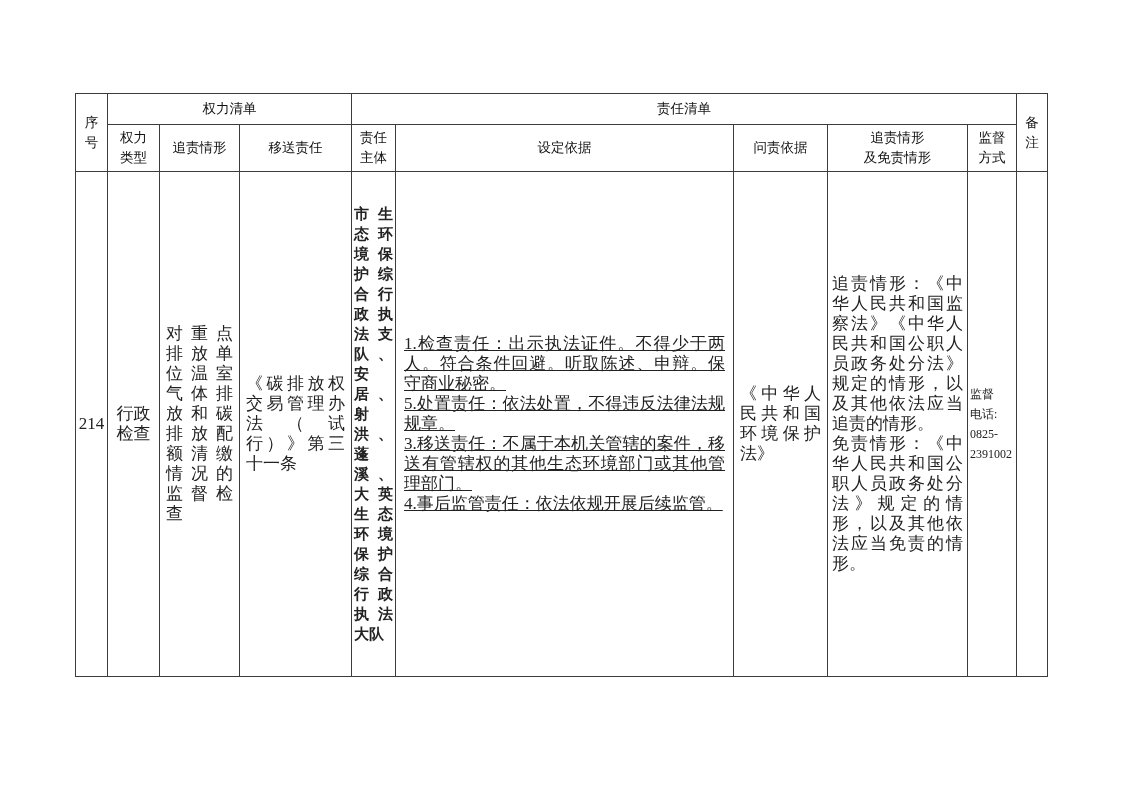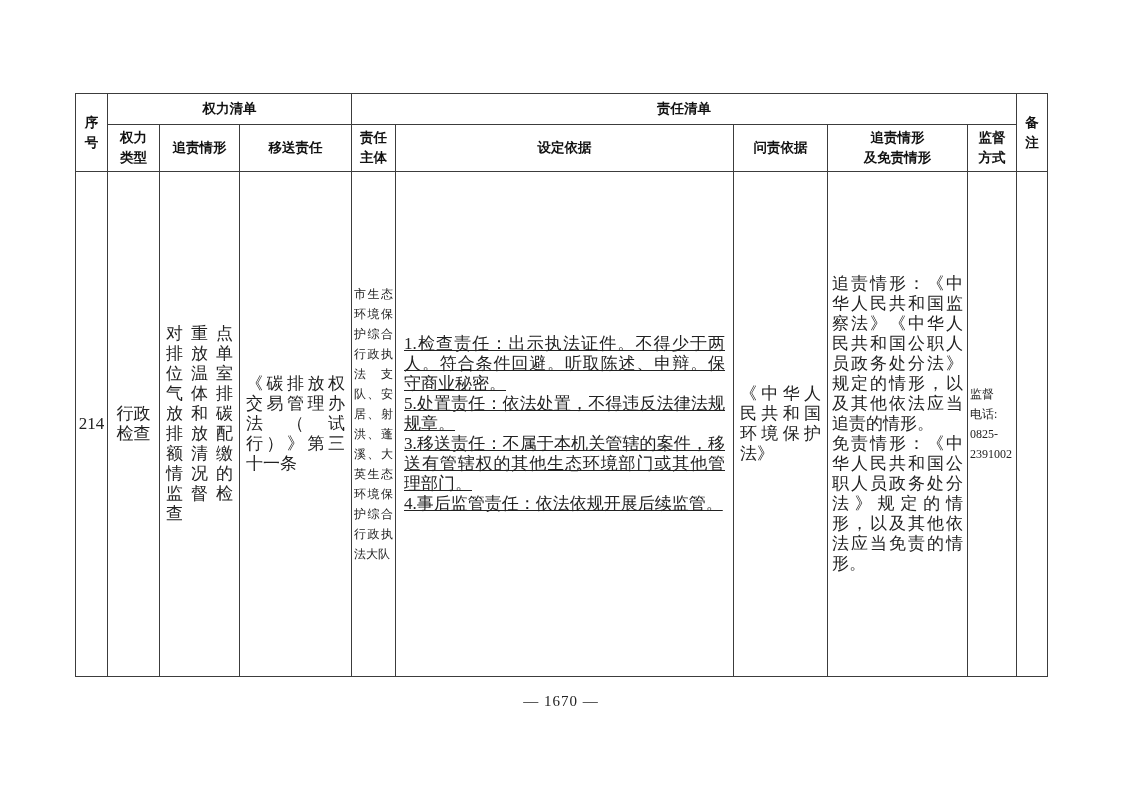"权力清单" thead th { font-weight: bold -> normal }
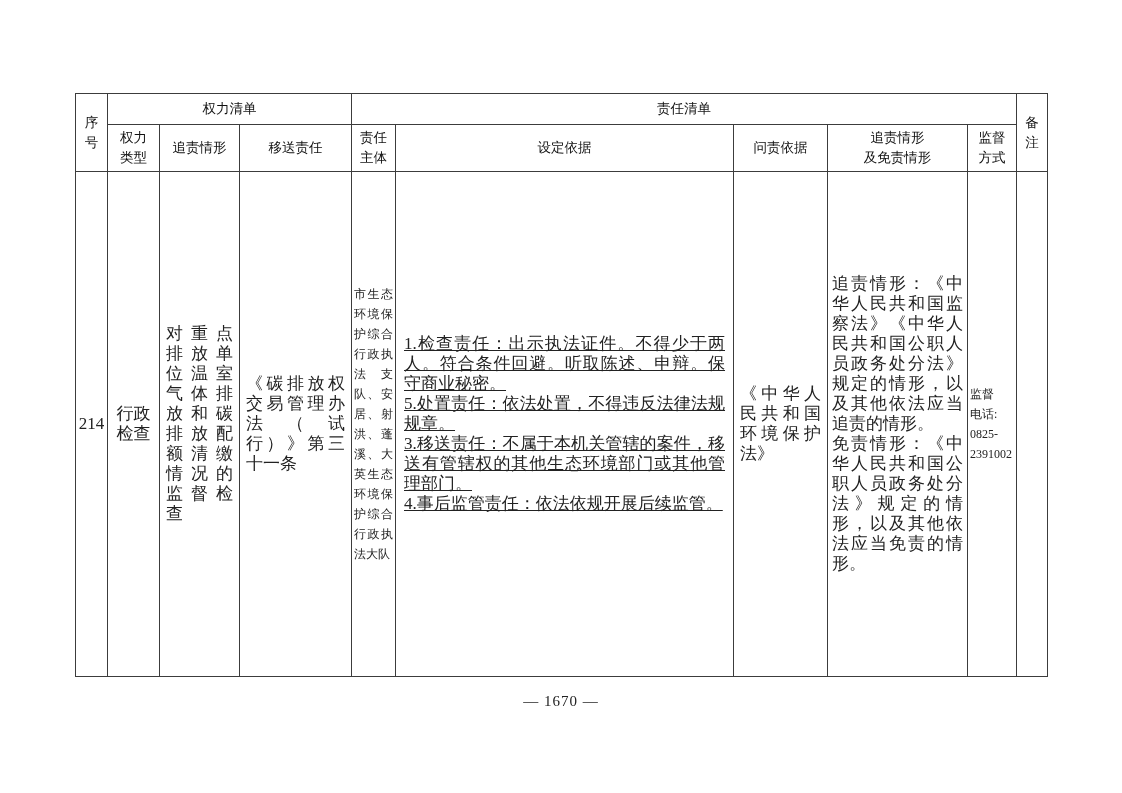"市生态环境保护综合行政执法支队、安居、射洪、蓬溪、大英生态环境保护综合行政执法大" .cell-entity { font-size: 12px -> 15px; font-weight: none -> bold }
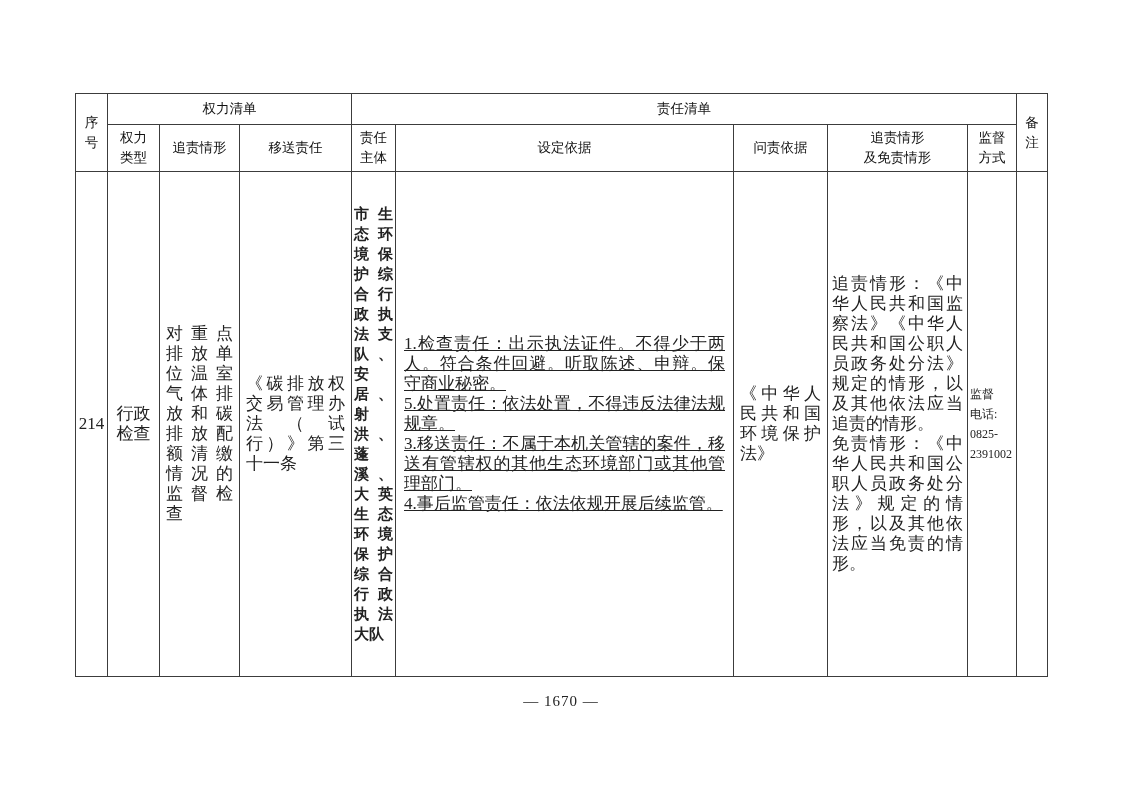"— 1670 —" div.footer { html: <div>— 1670 —</div> -> none }
